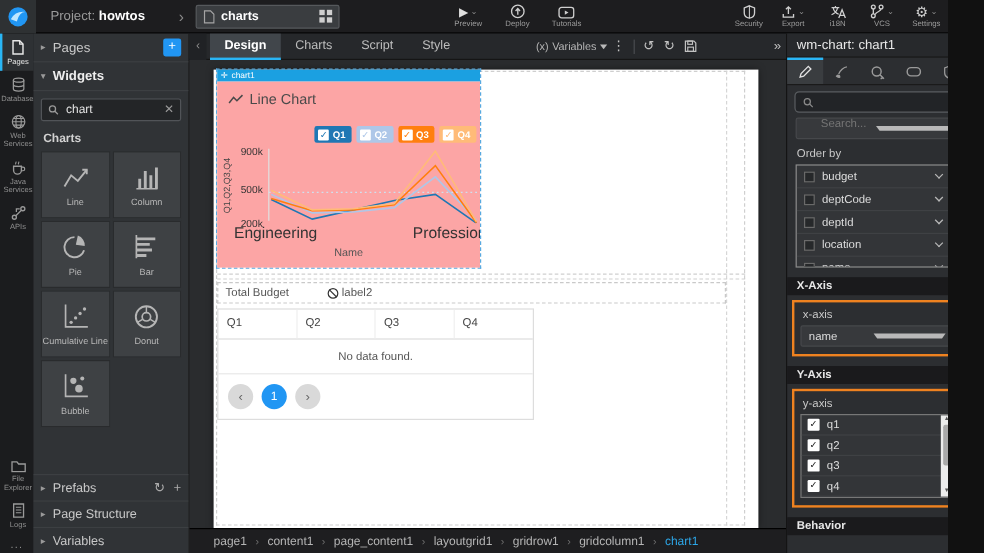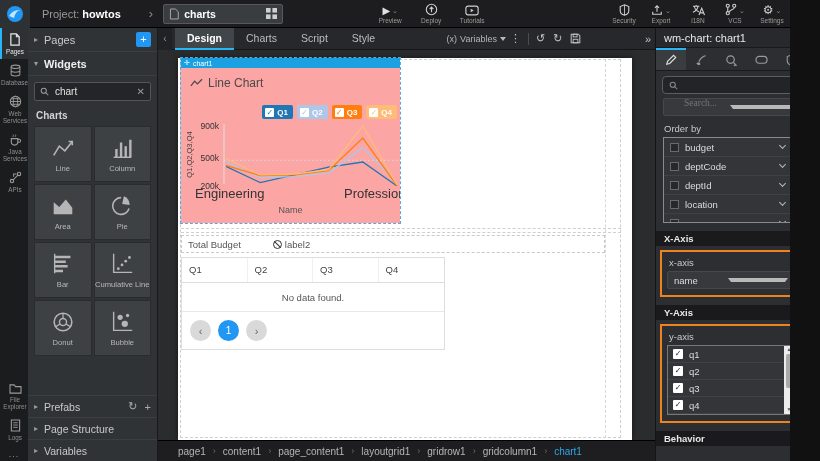"Search..." .rp-search input { font-family: Liberation Serif, serif -> Liberation Sans, sans-serif }
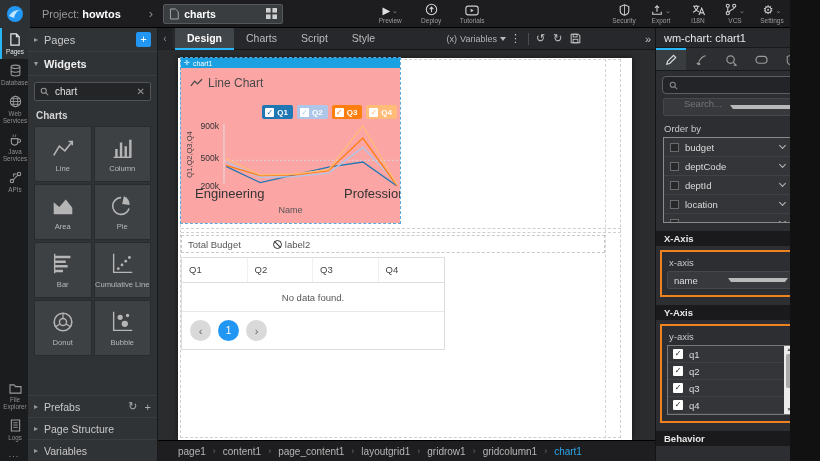"Area" div.tile { html: <div> <svg> <path></path> </svg> <span>Area</span> </div> -> none }
